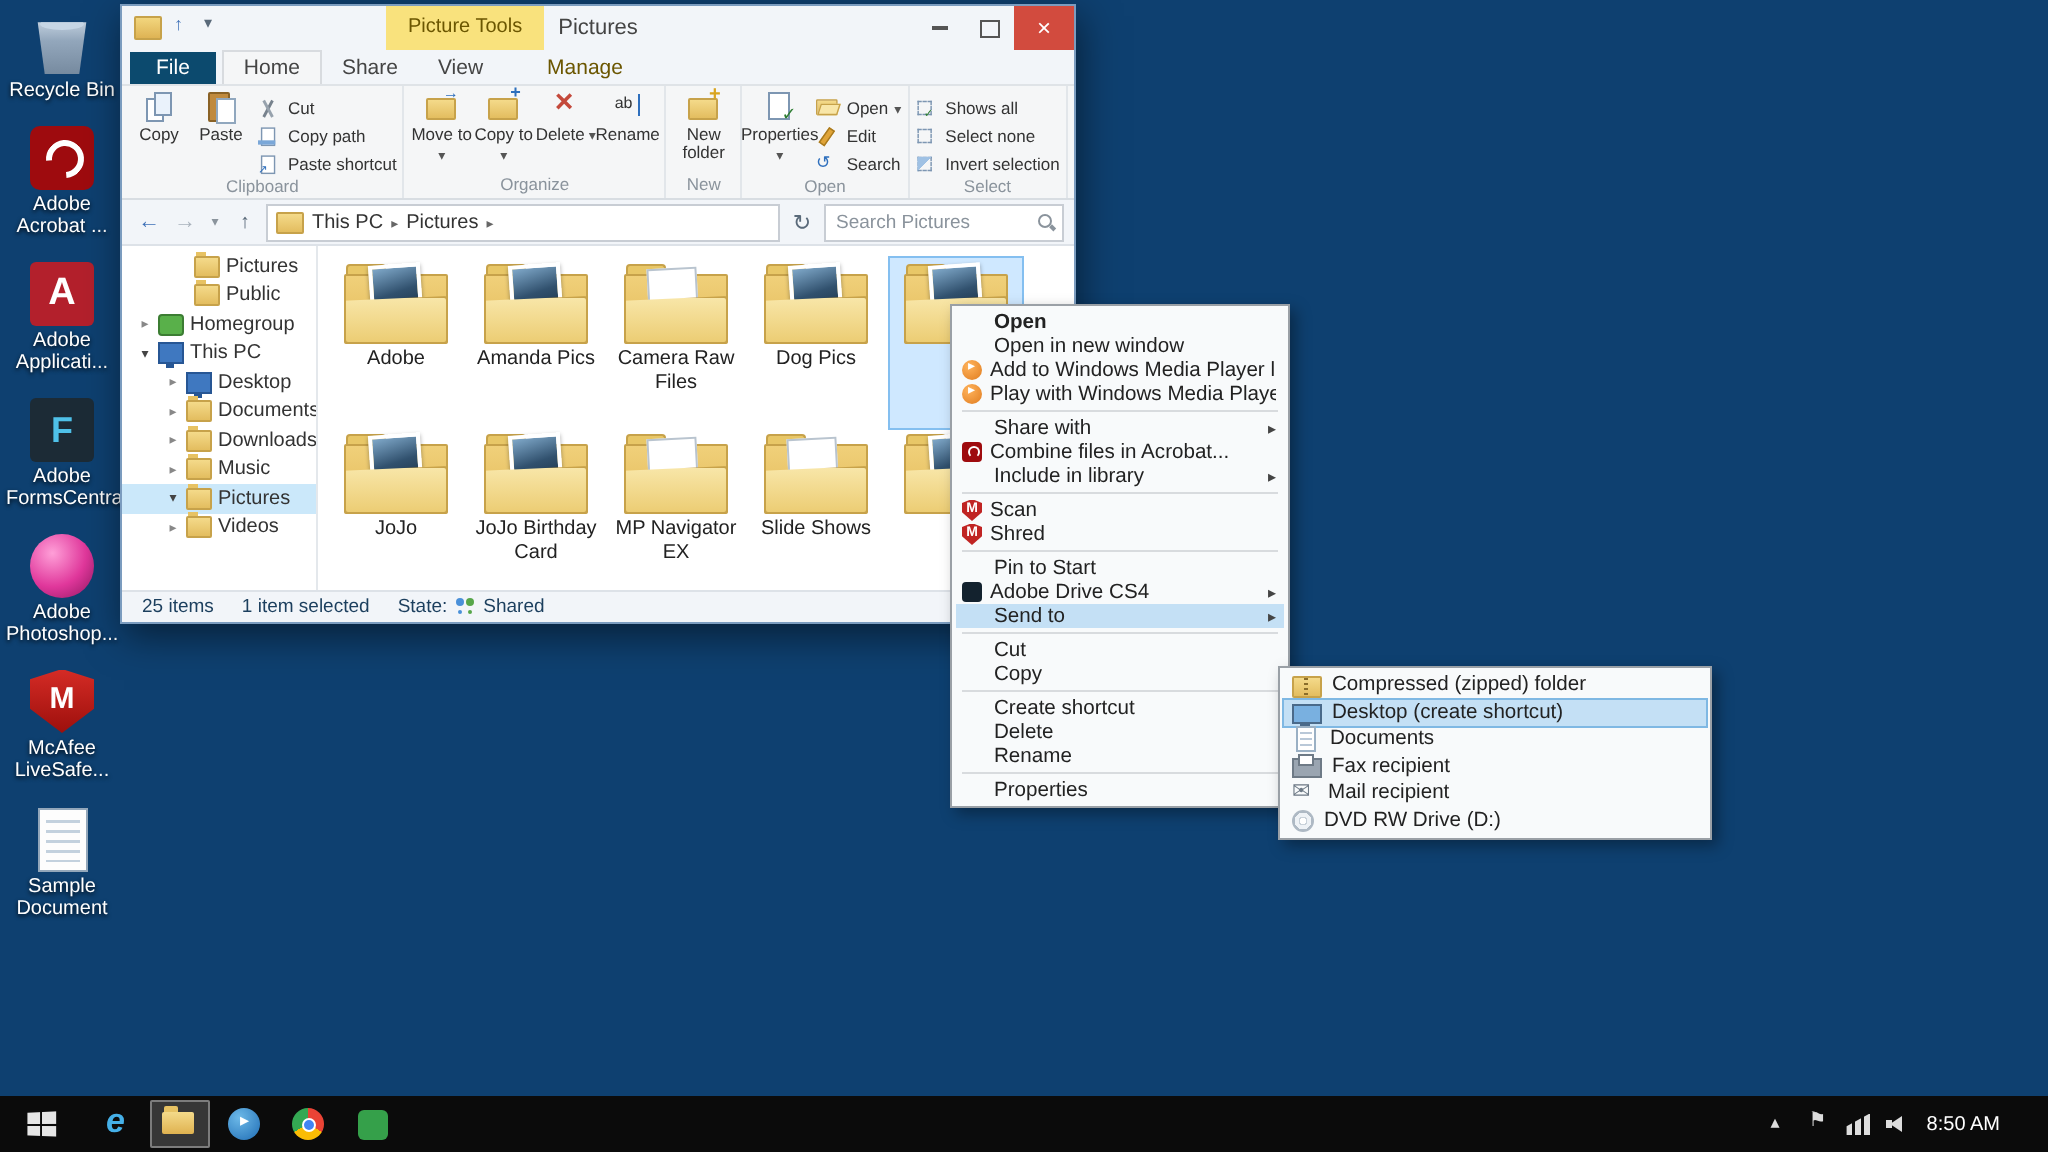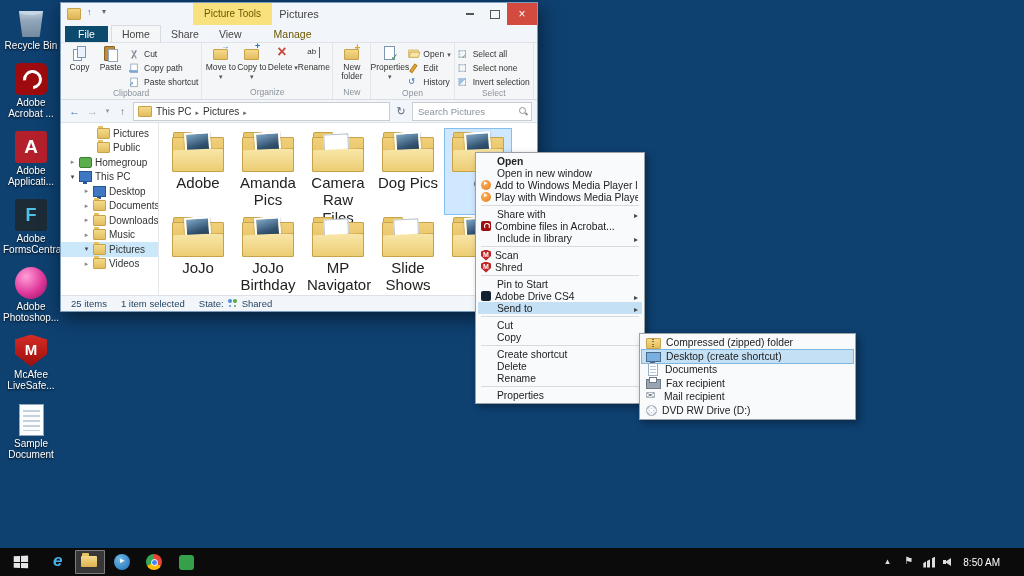"Select all" span { text: Select -> Shows }
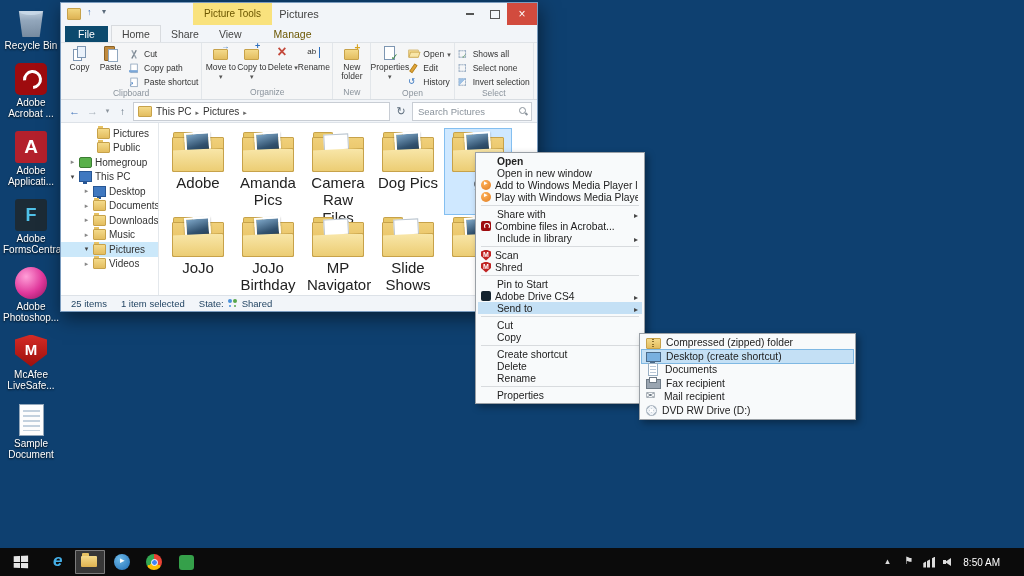"History" span { text: History -> Search }
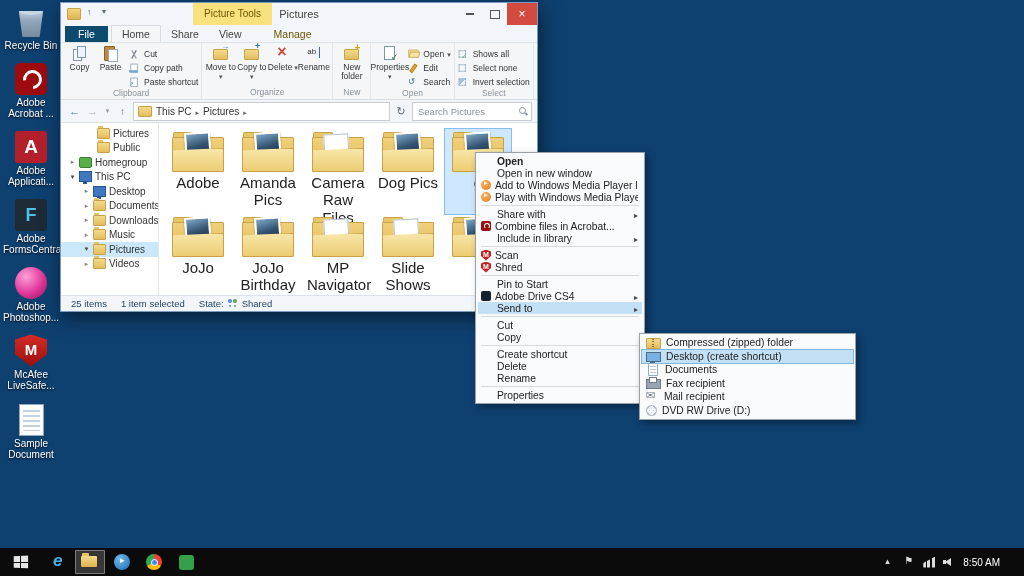"Adobe" .tile-label { font-size: 15px -> 10px }
